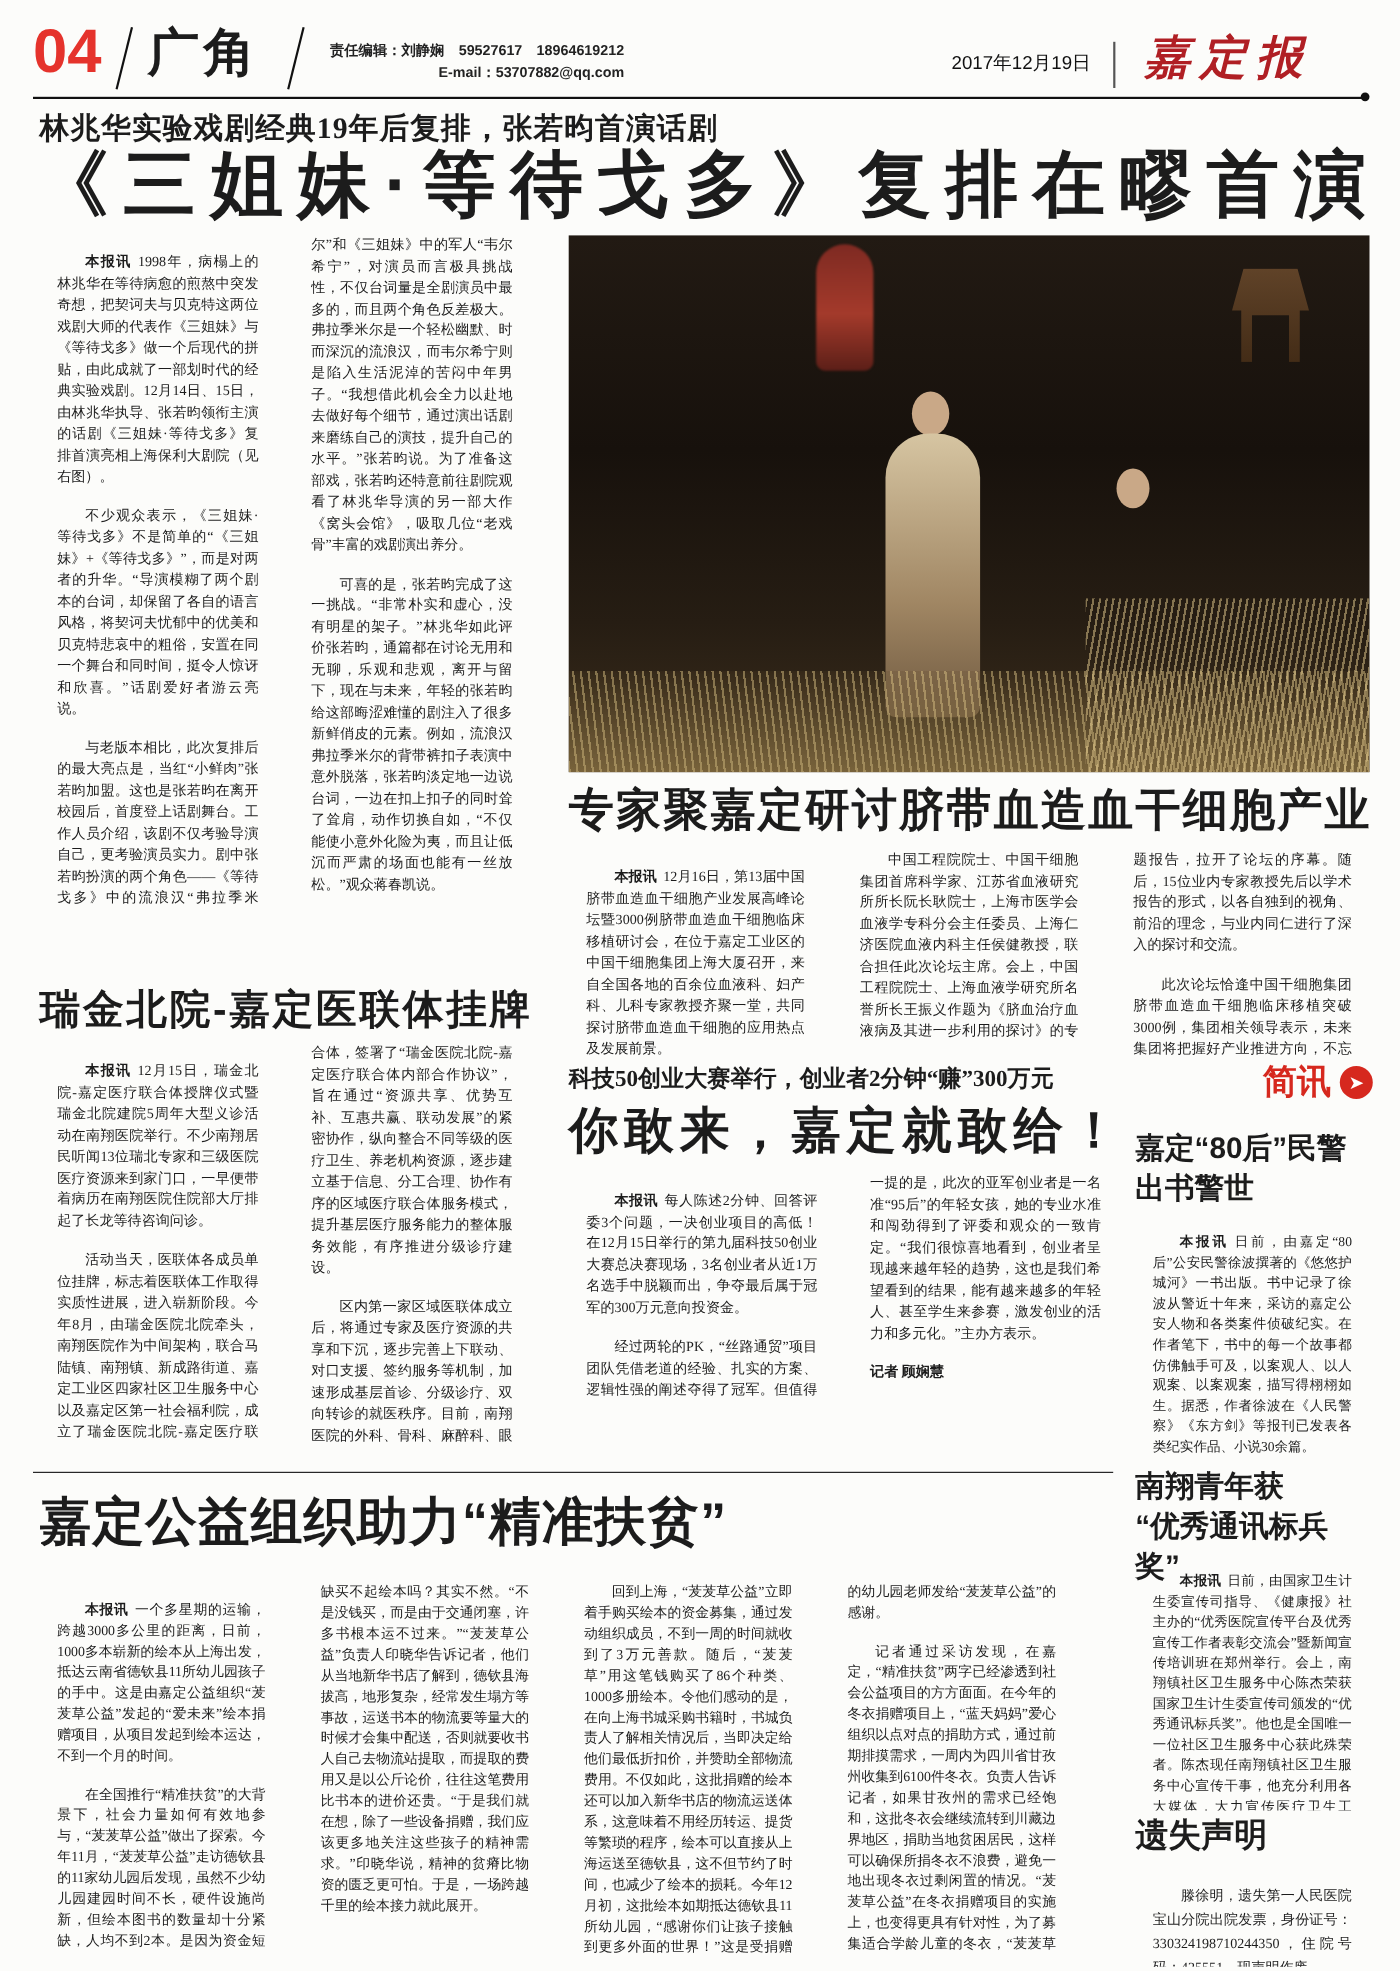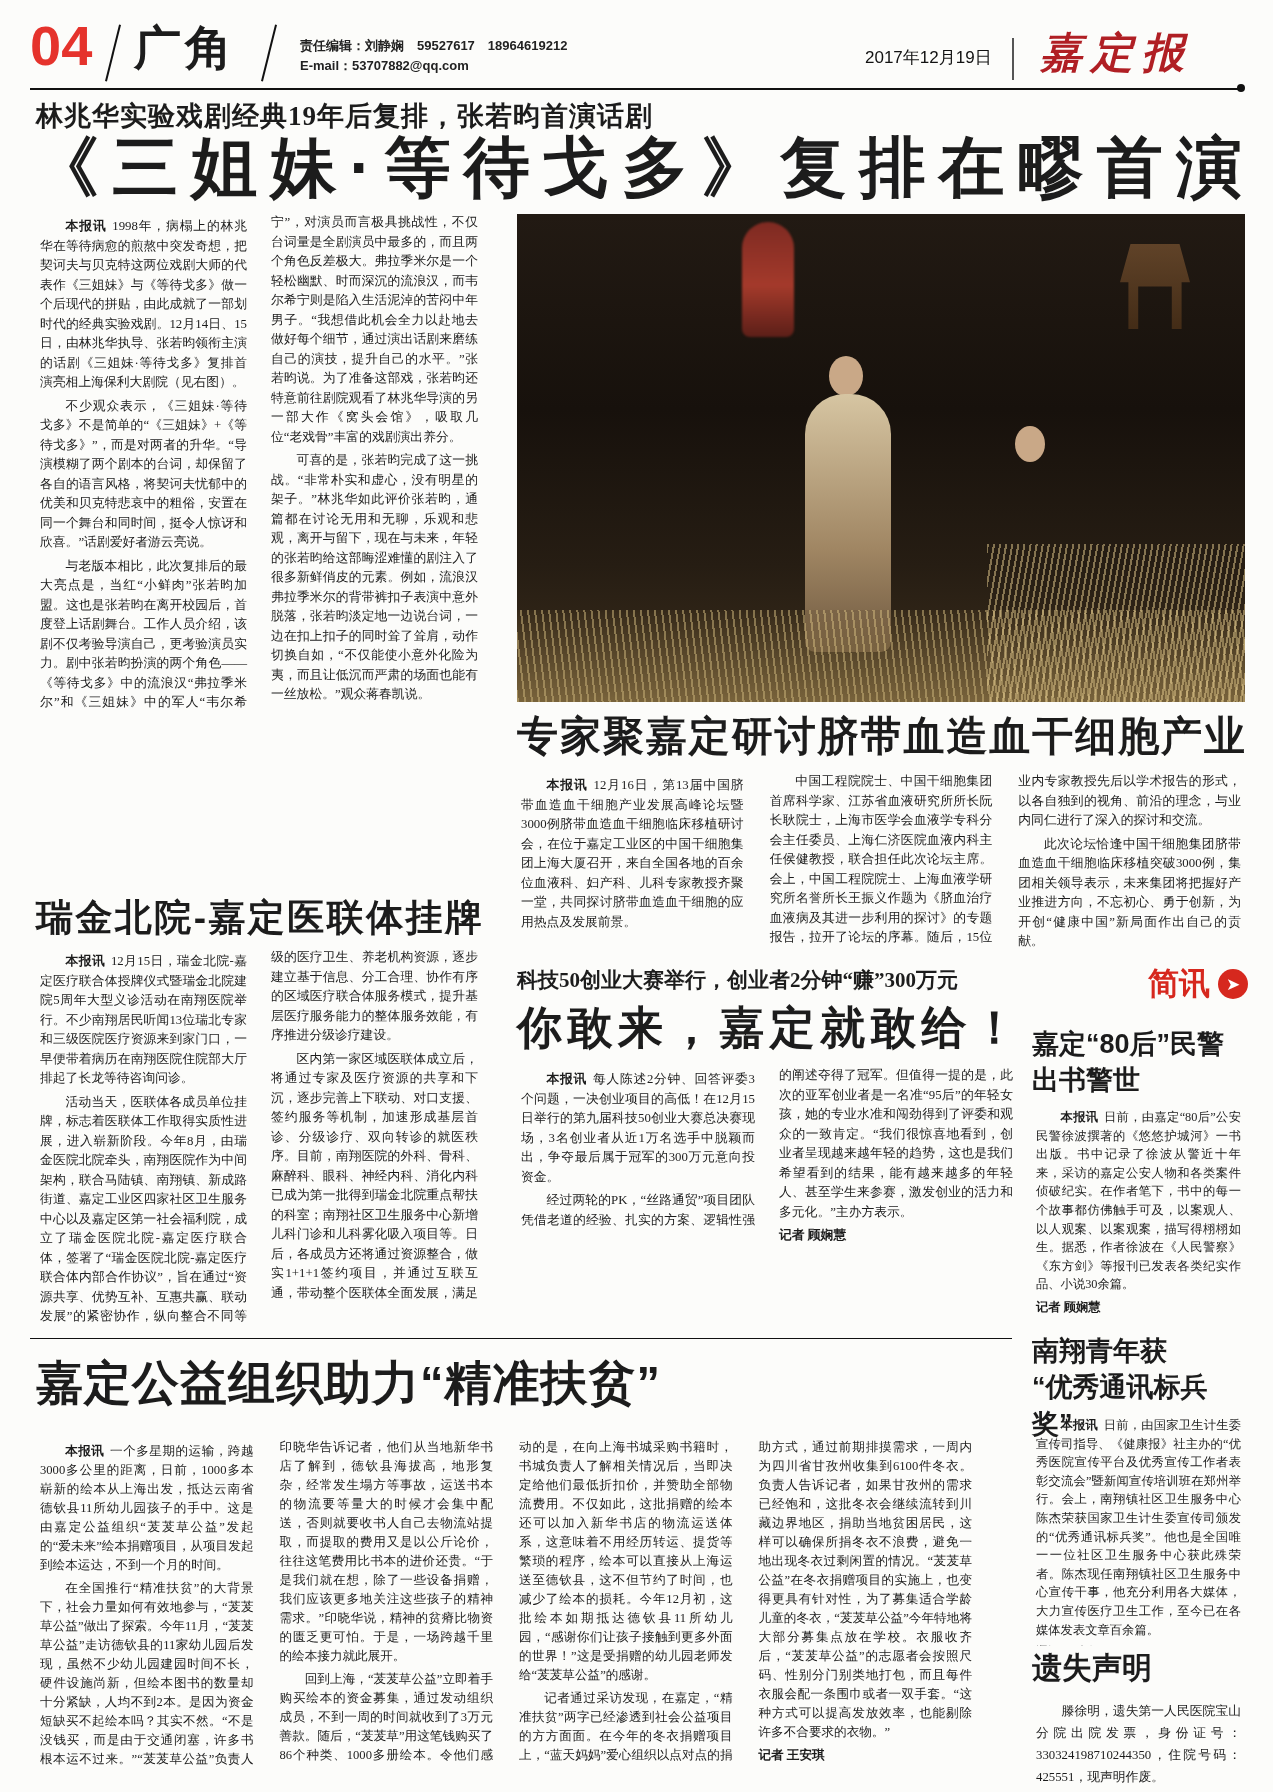"责任编辑：刘静娴 59527617 18964619212" #editor-box { text-align: none -> right }
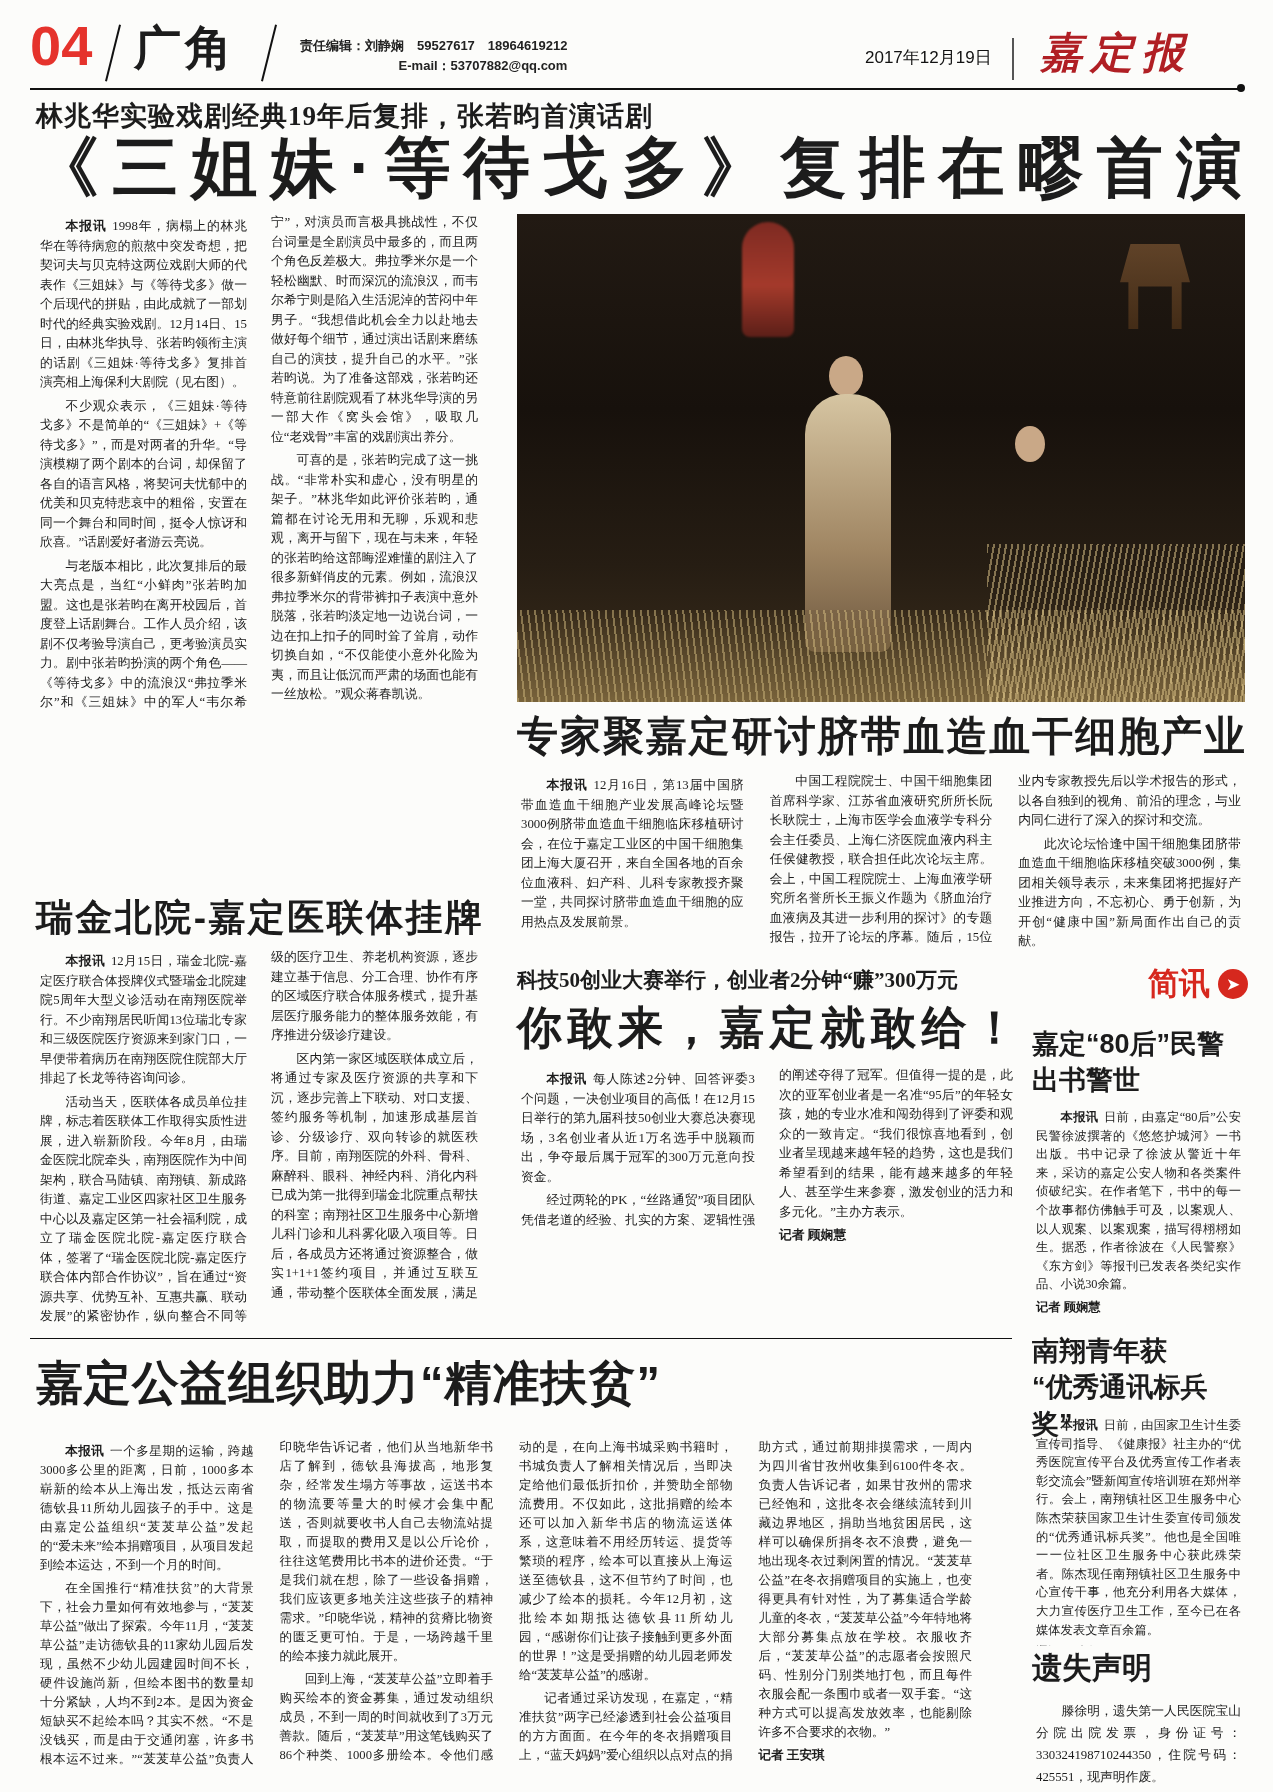"本报讯" .body-text p { margin: 4px -> 16px }
